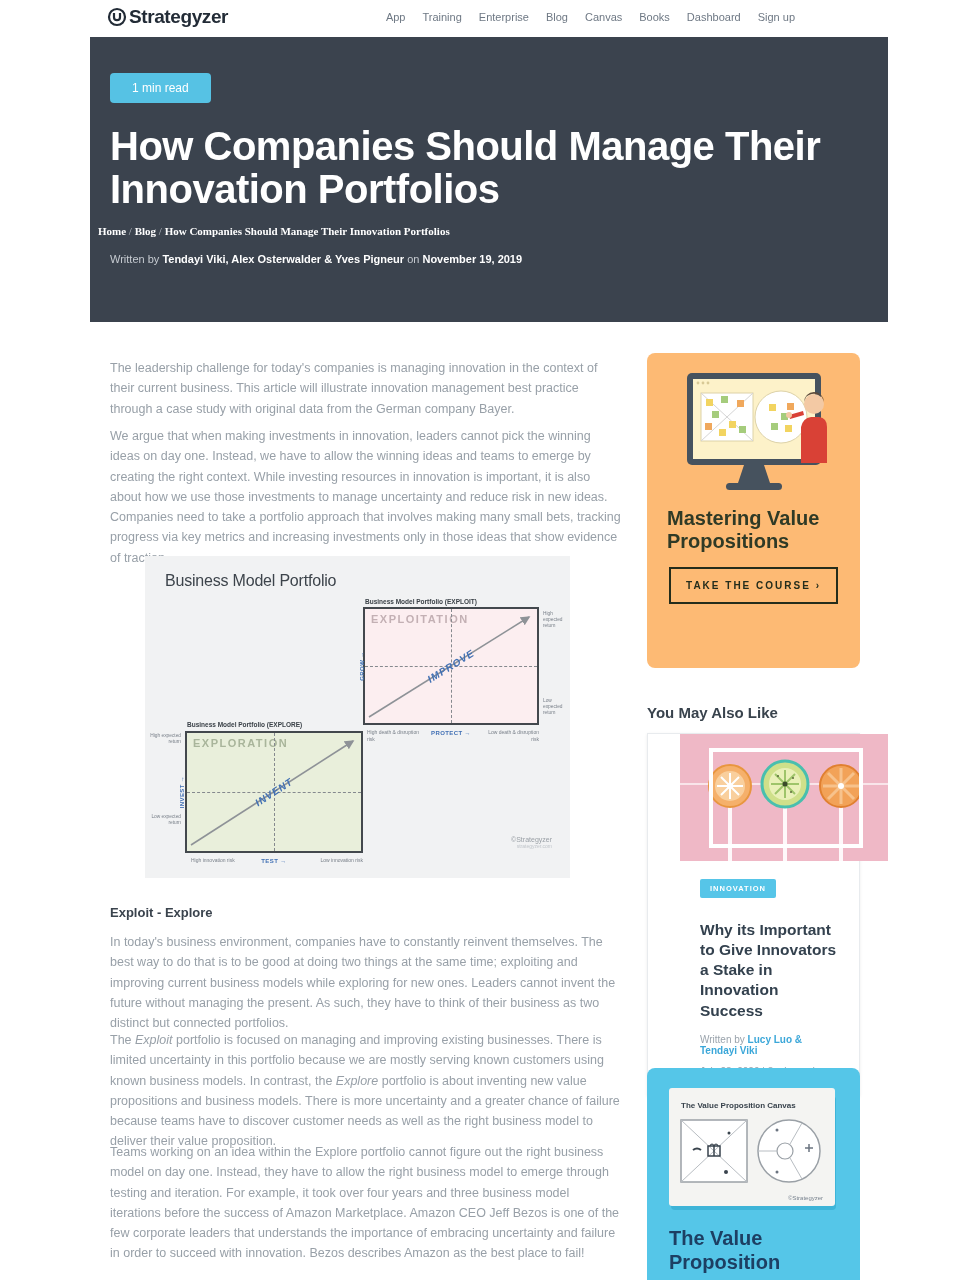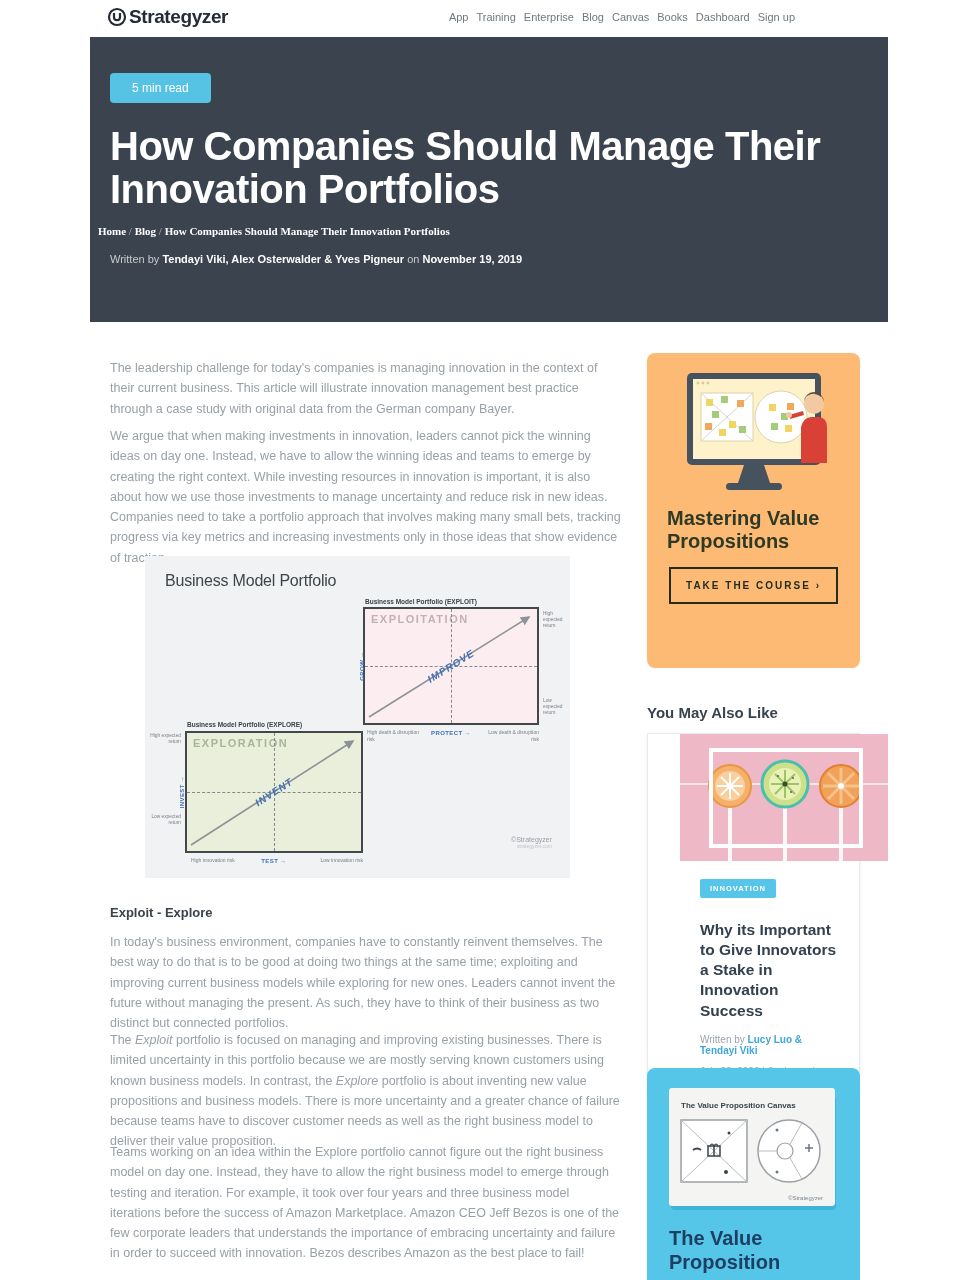"App" .nav { gap: 8px -> 17px }
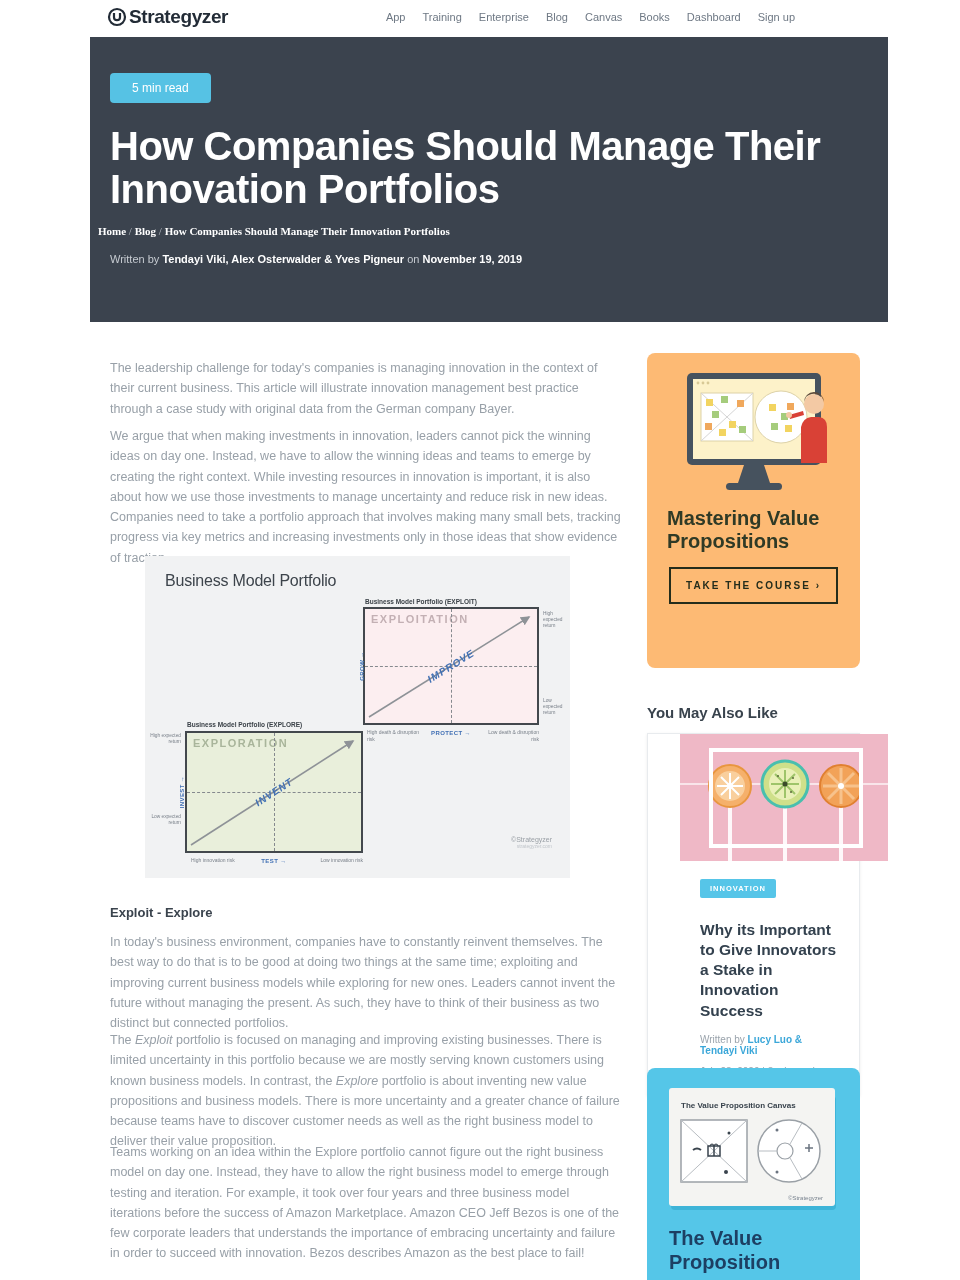"5 min read" div.badge-read { text: 5 -> 1 }
